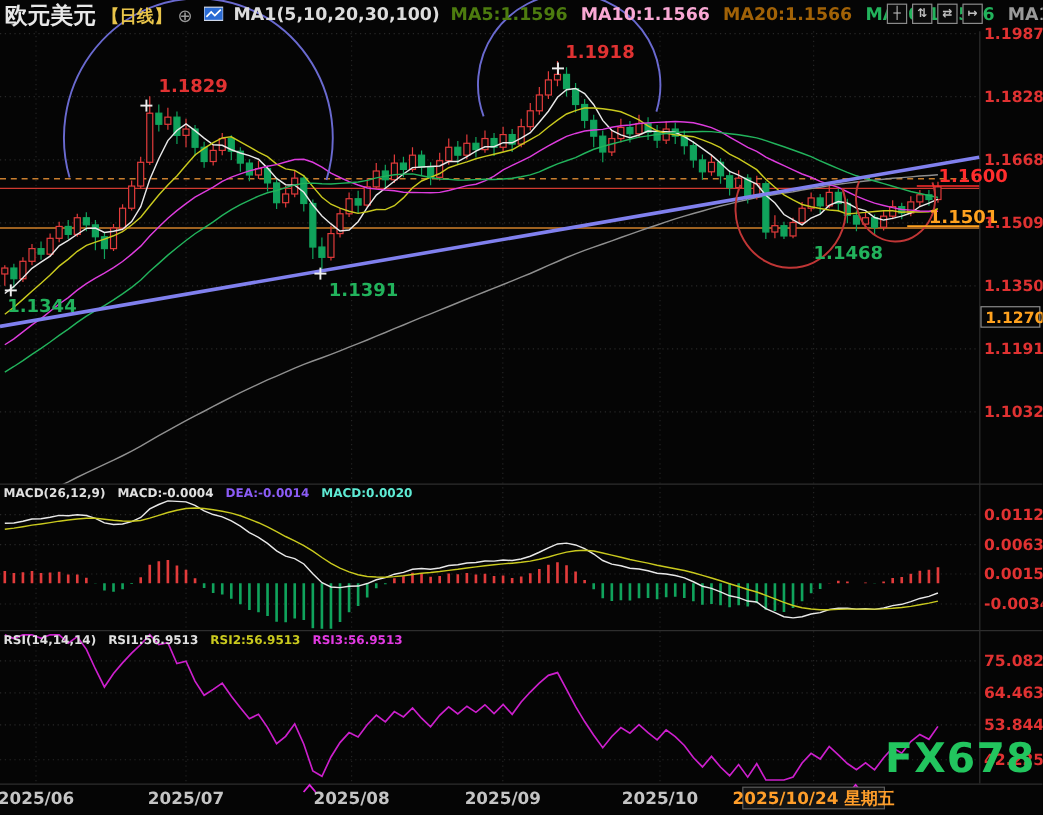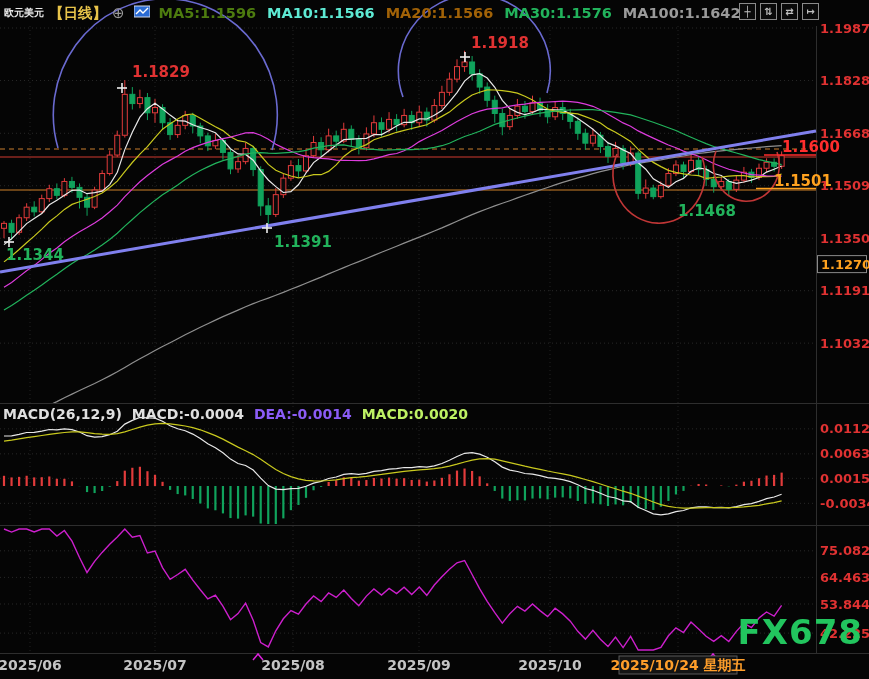"欧元美元" .hdr .sym { font-size: 10px -> 19px }
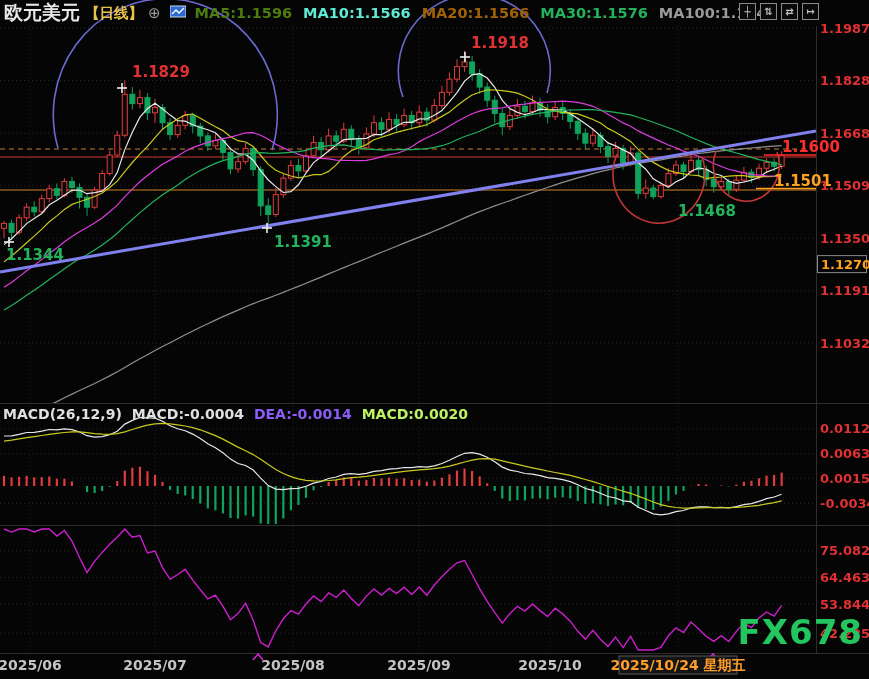"MA1(5,10,20,30,100)" span.magrp { html: none -> <span>MA1(5,10,20,30,100)</span> }
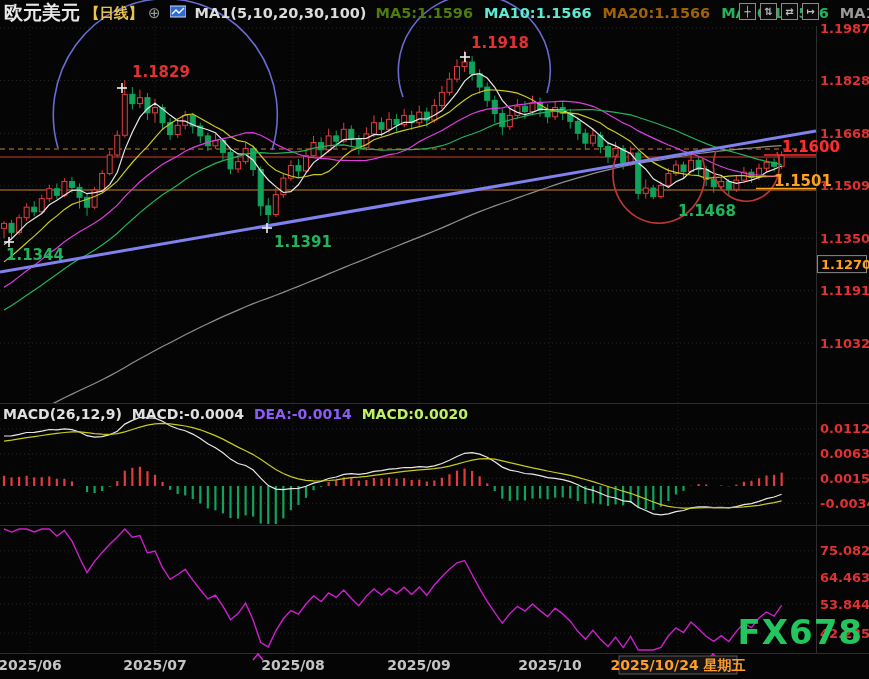"MA10:1.1566" span { color: #5eead4 -> #f9a8d4 }
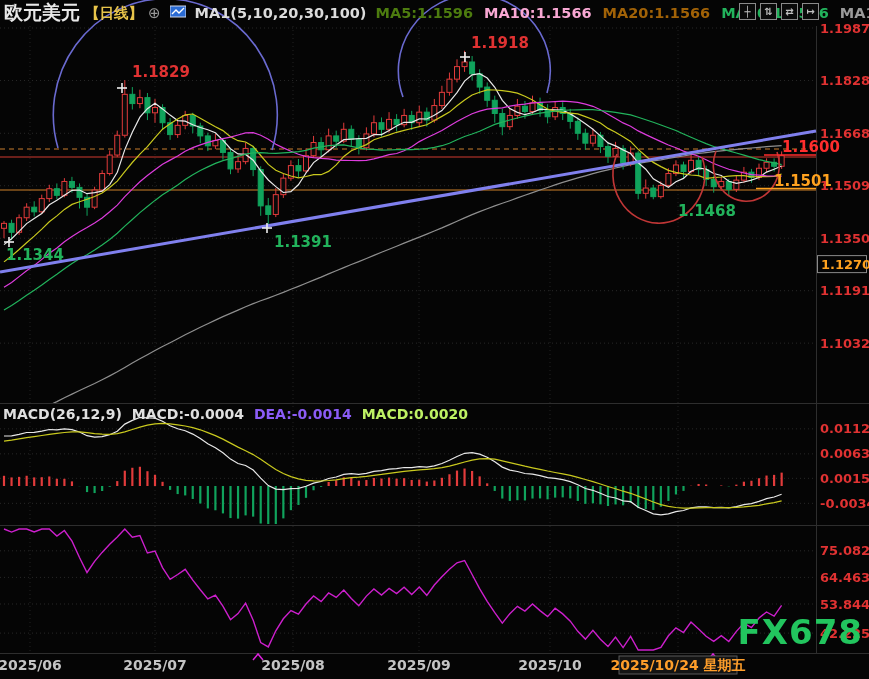"MACD(26,12,9)" .ind-hdr { font-size: 14px -> 10px }
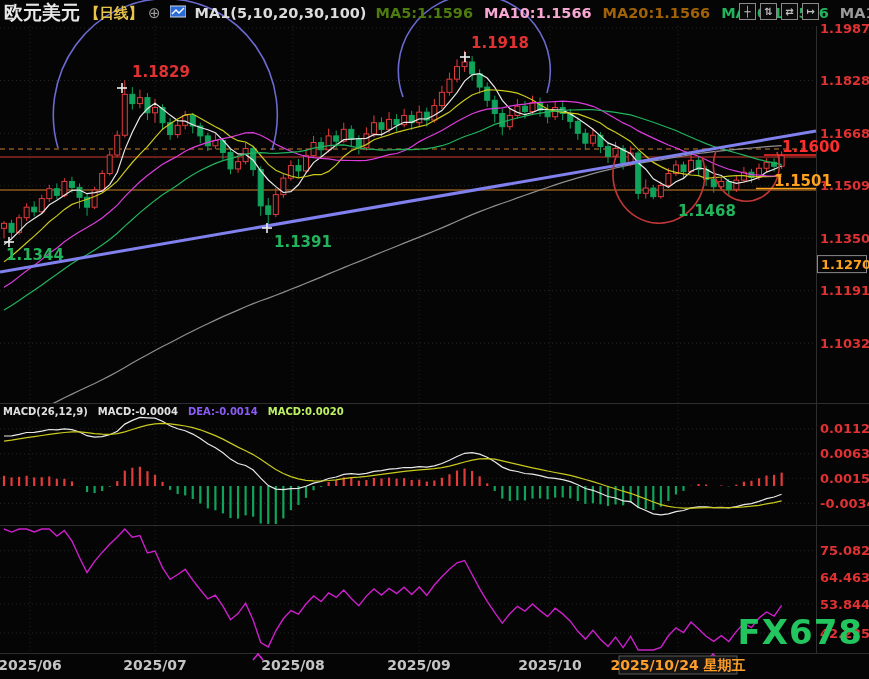"MACD:0.0020" span { color: #bef264 -> #5eead4 }
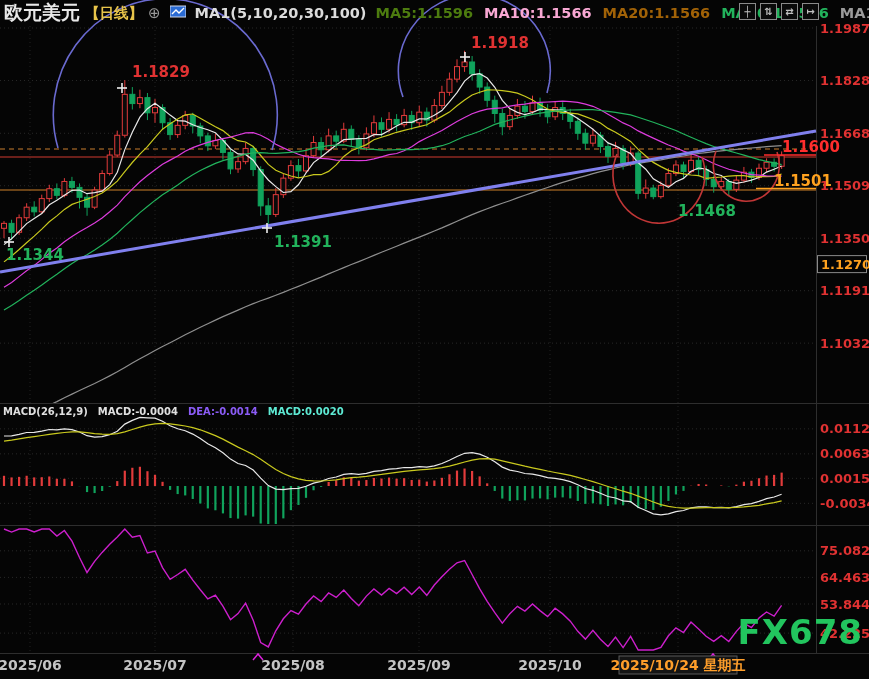"RSI(14,14,14)" div.ind-hdr { html: none -> <div> <span>RSI(14,14,14)</span> <span>RSI1:56.9513</span> <span>RSI2:56.9513</span> <span>RSI3:56.9513</span> </div> }
